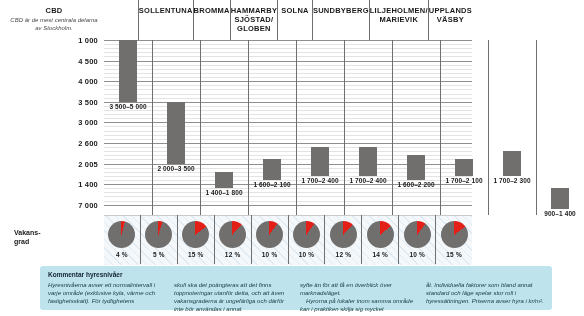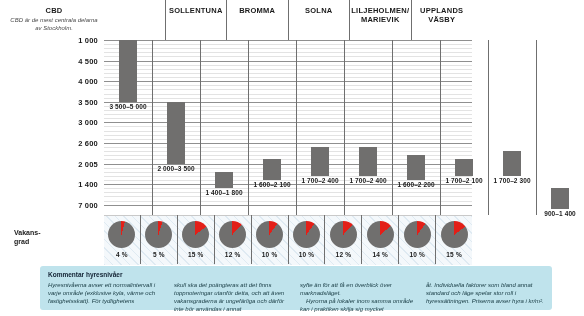"HAMMARBY SJÖSTAD/ GLOBEN" div.hdr-cell { html: none -> <div> <div>HAMMARBY SJÖSTAD/ GLOBEN</div> </div> }
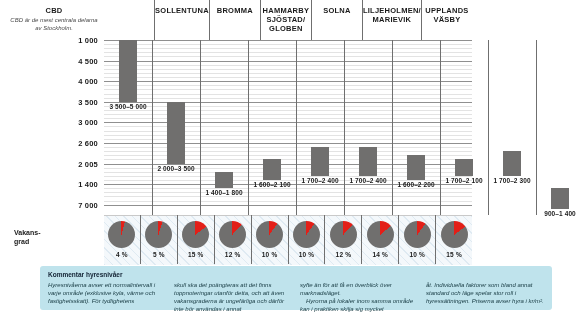"SUNDBYBERG" div.hdr-cell { html: none -> <div> <div>SUNDBYBERG</div> </div> }
